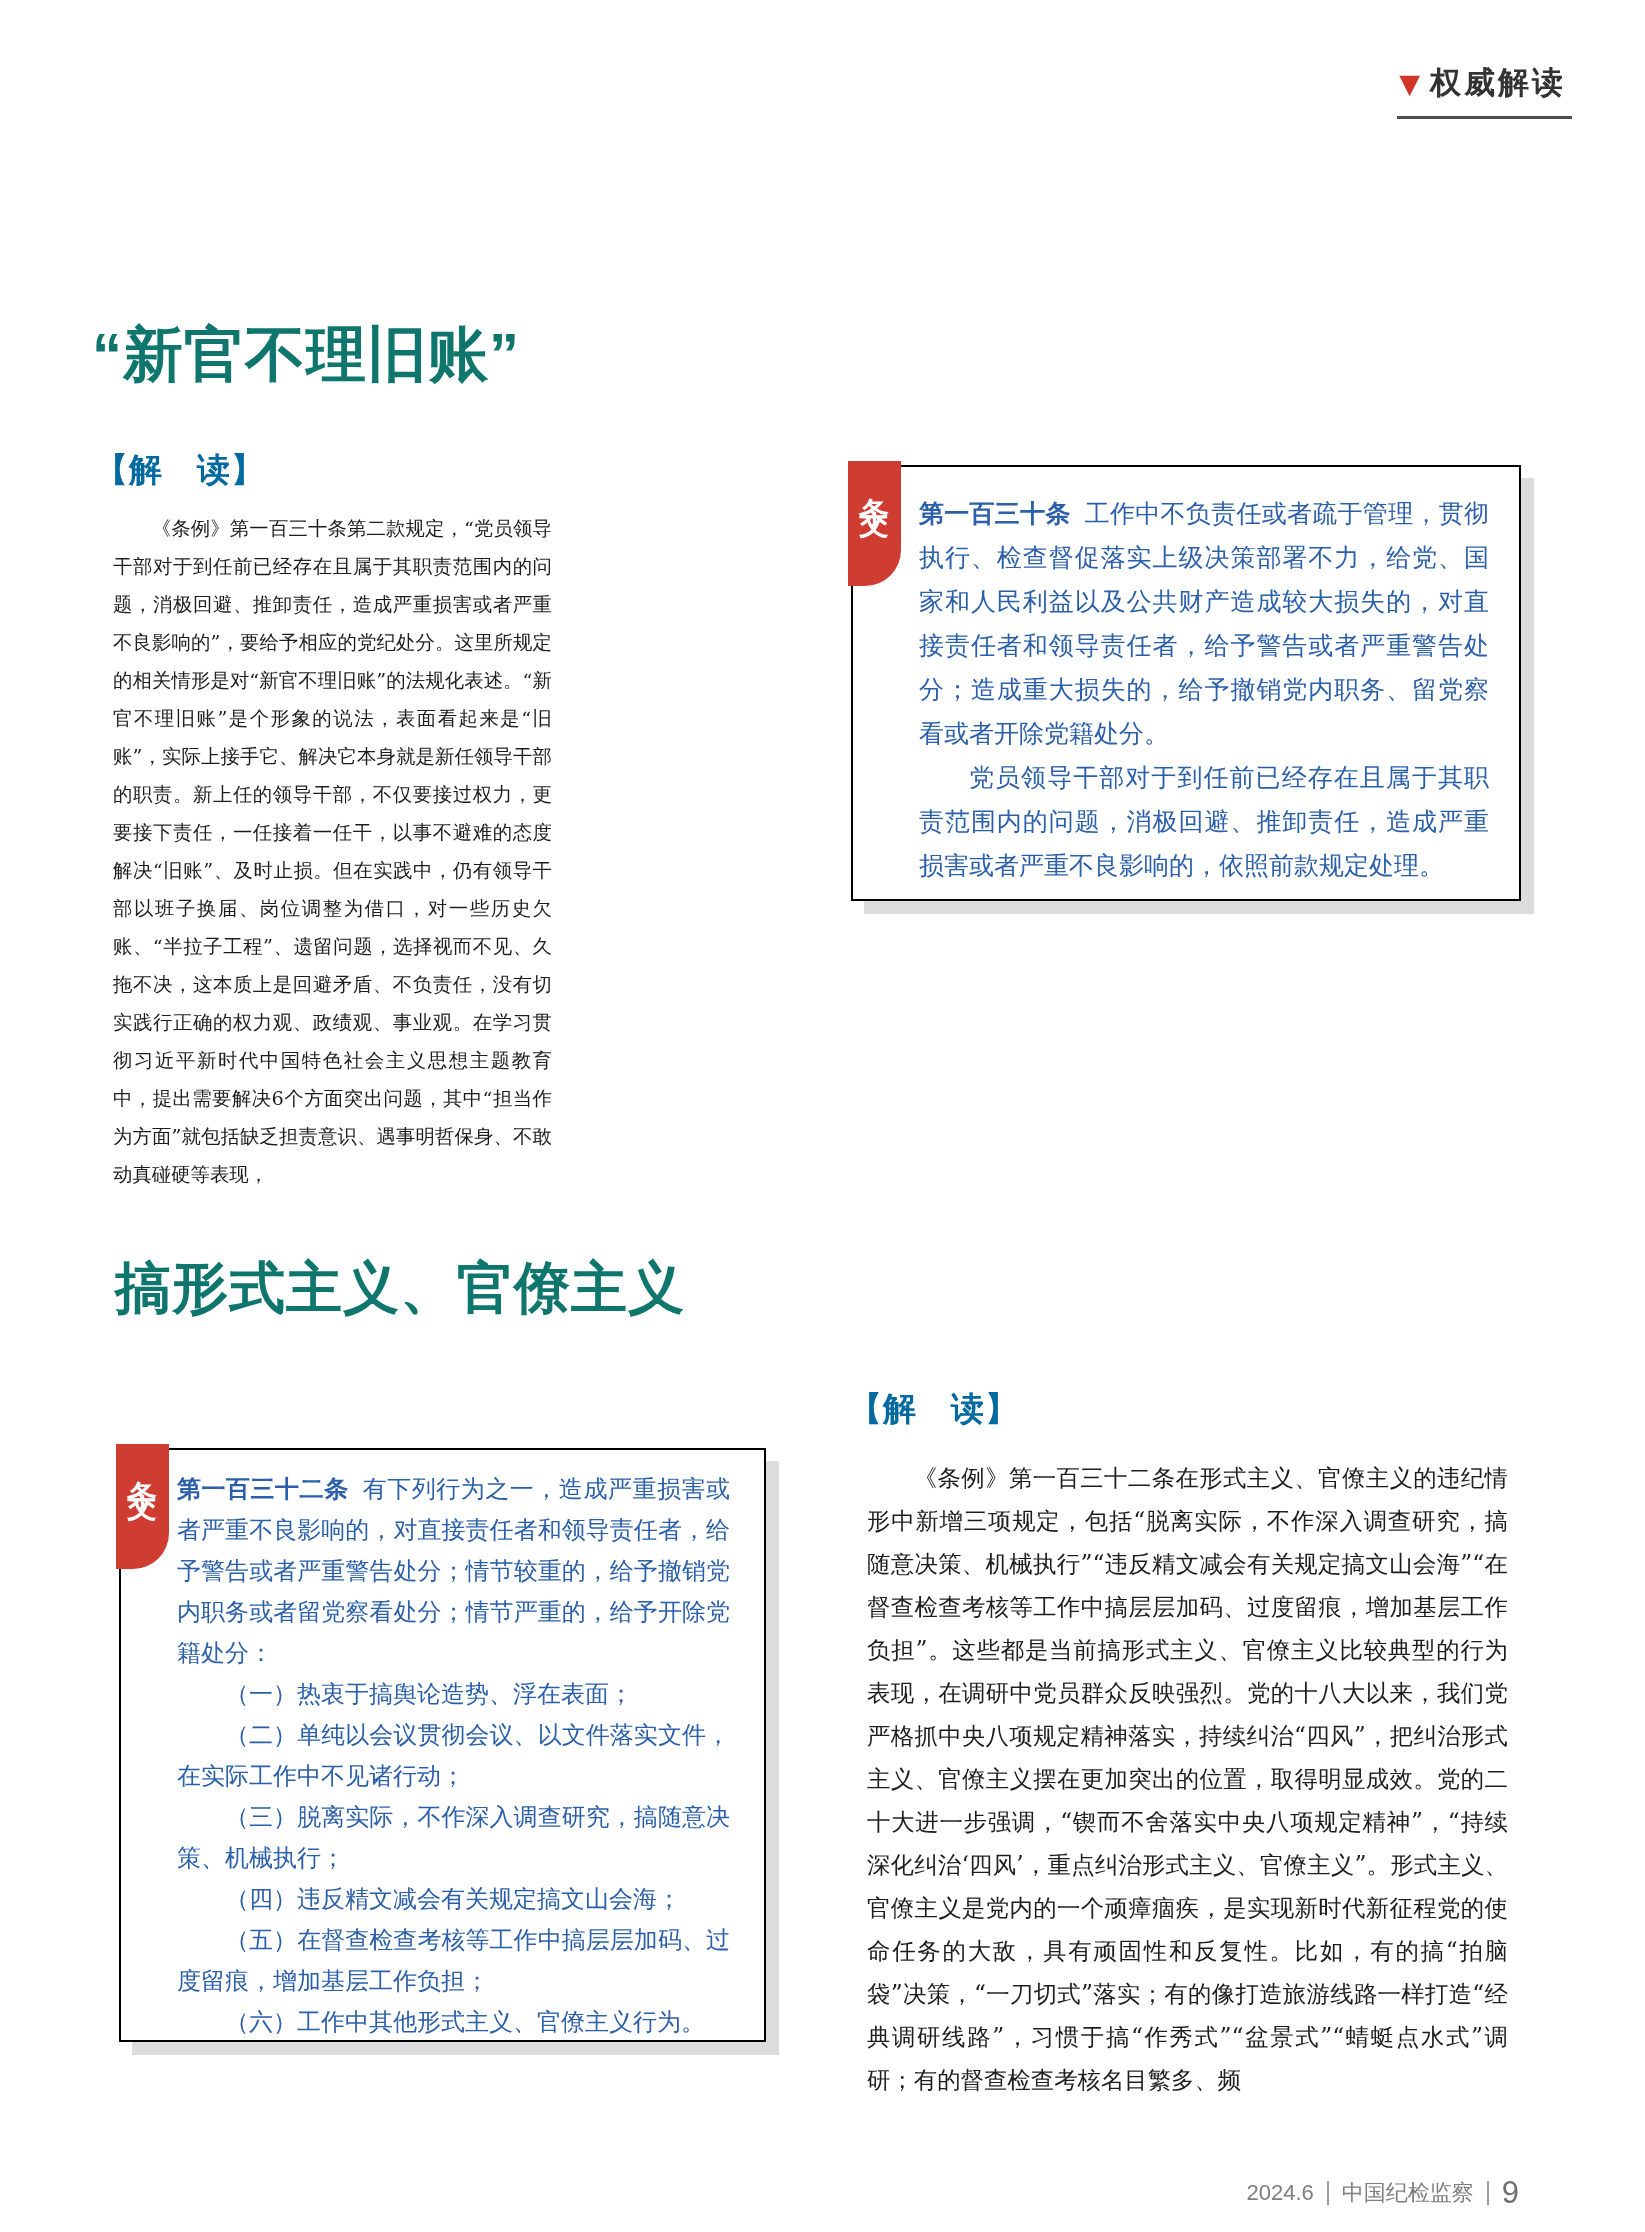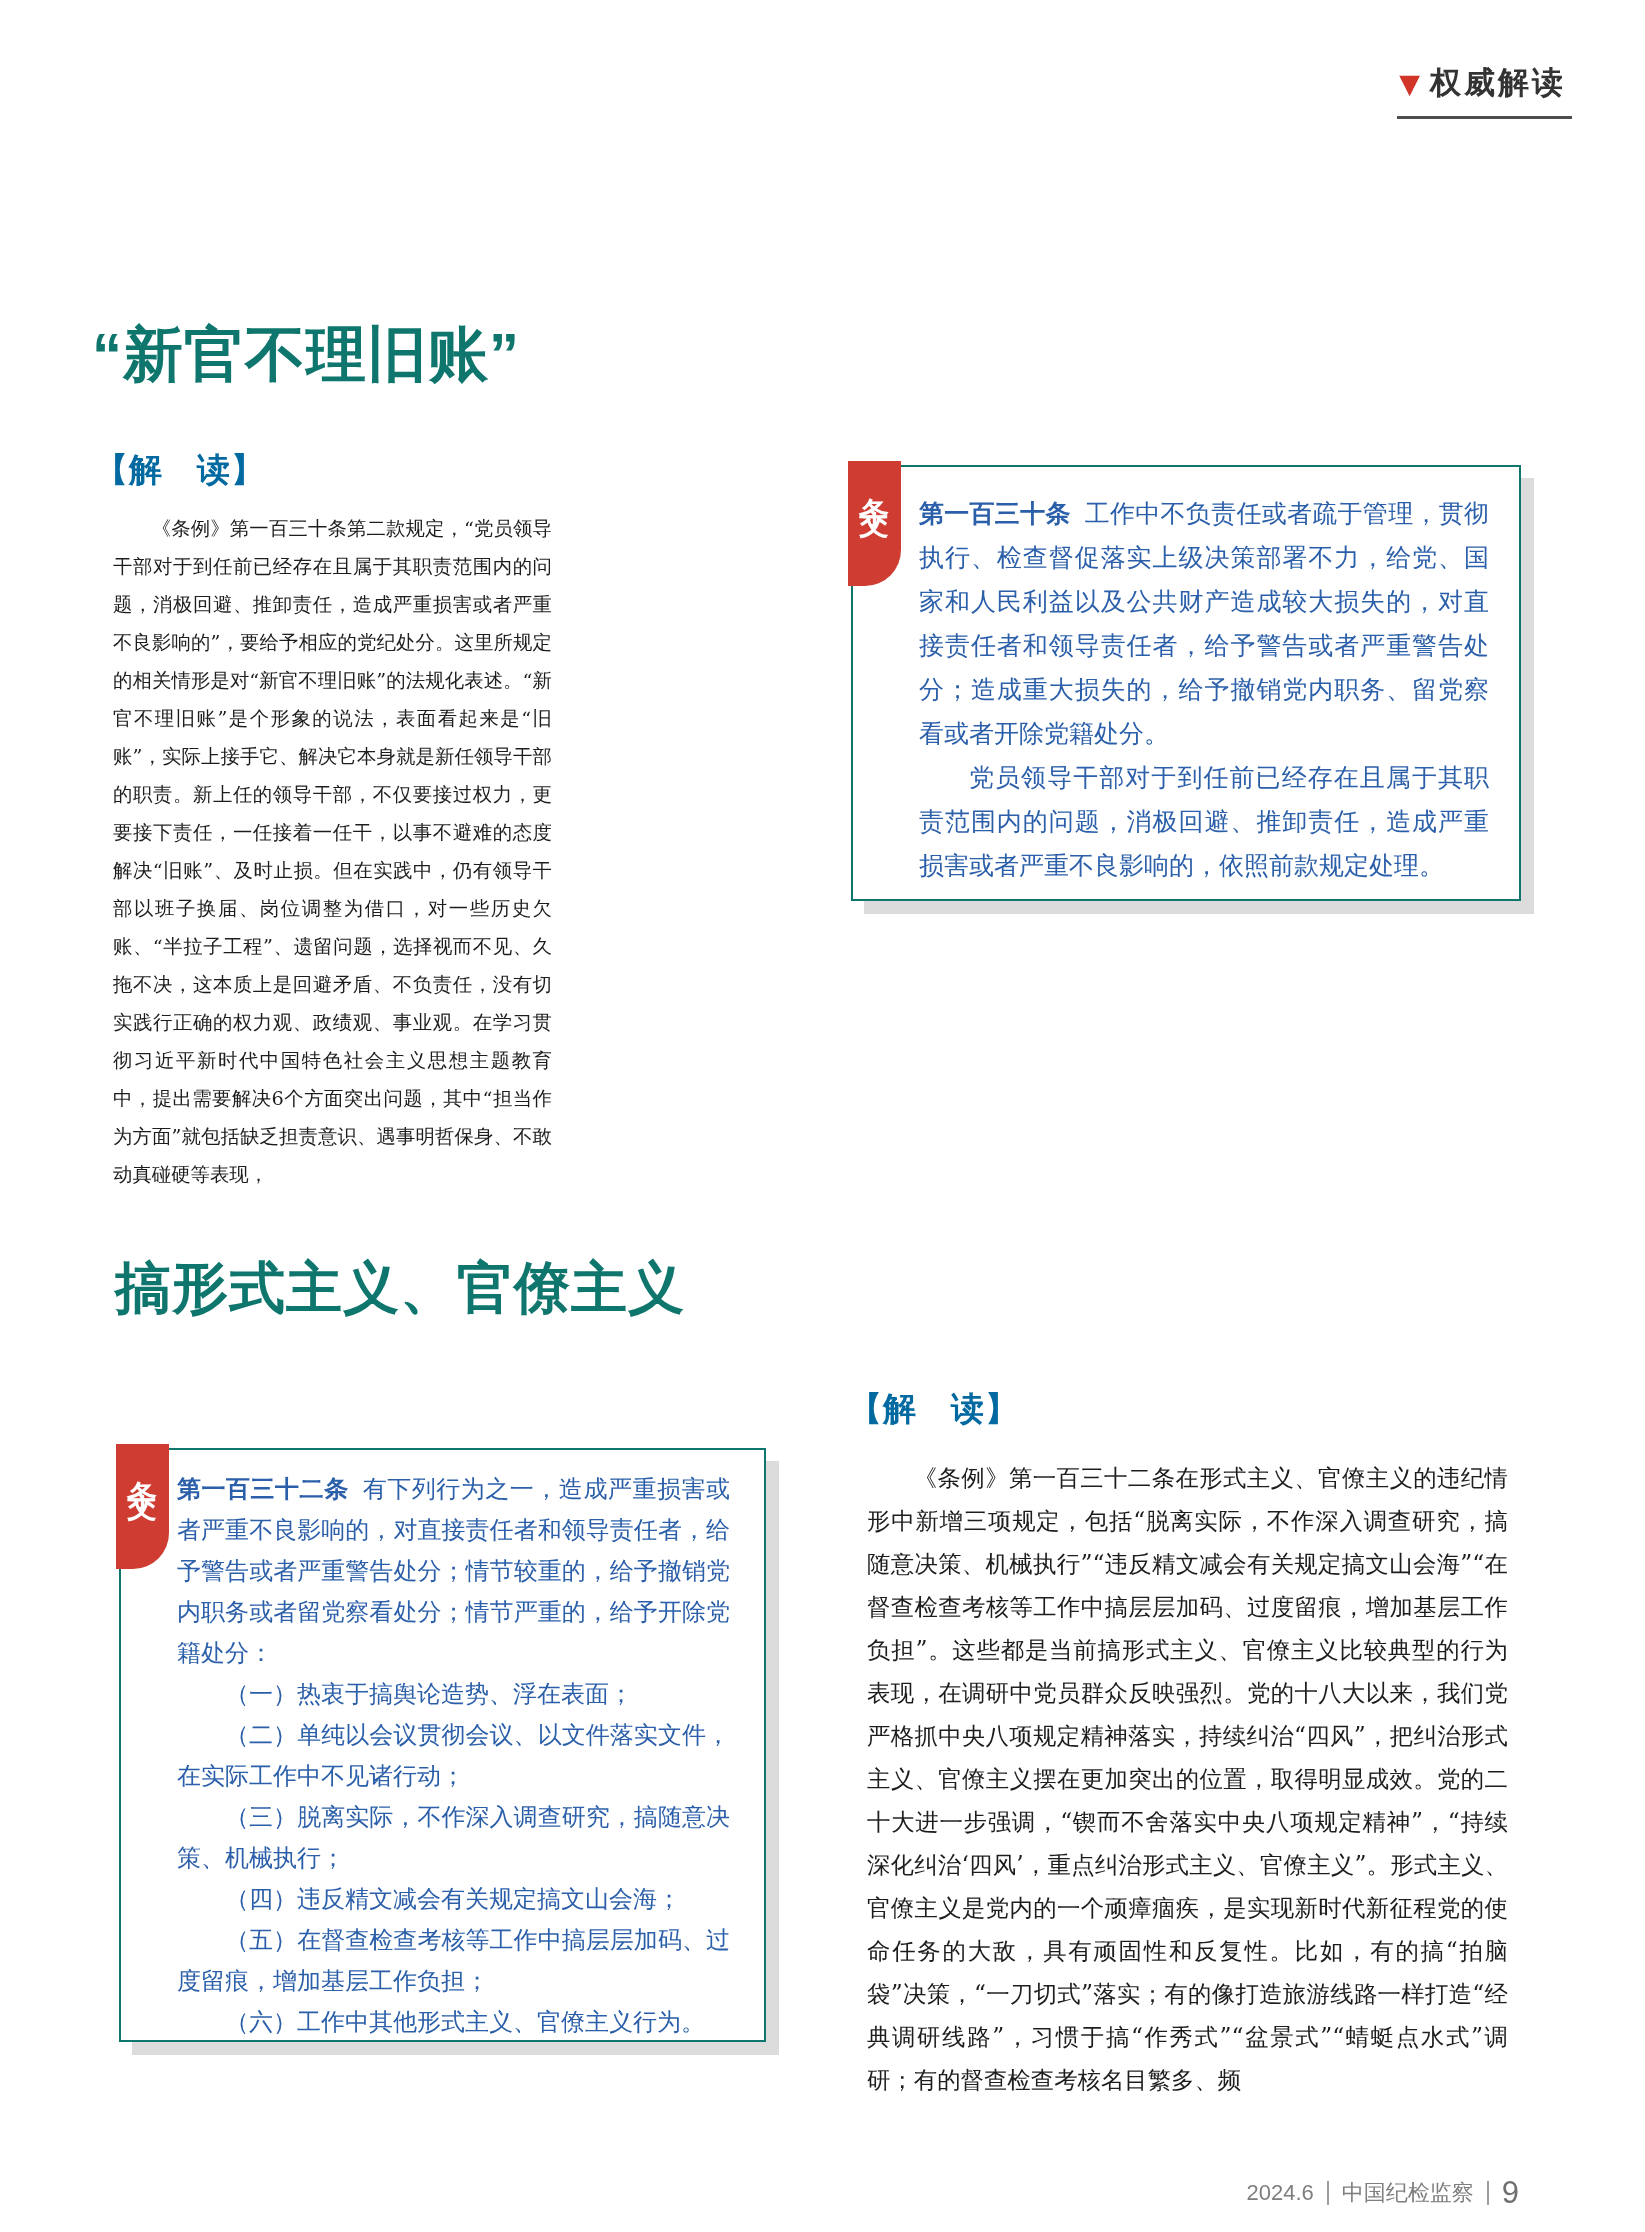"第一百三十条" .tiaowen-box { border: 2px solid #0f766e -> 2px solid #000000 }
